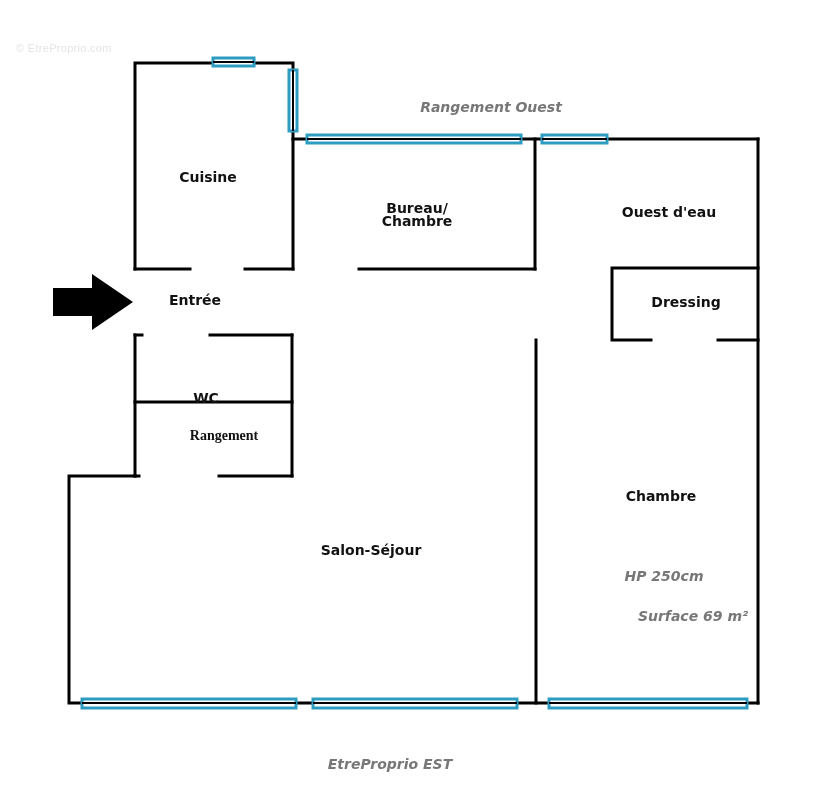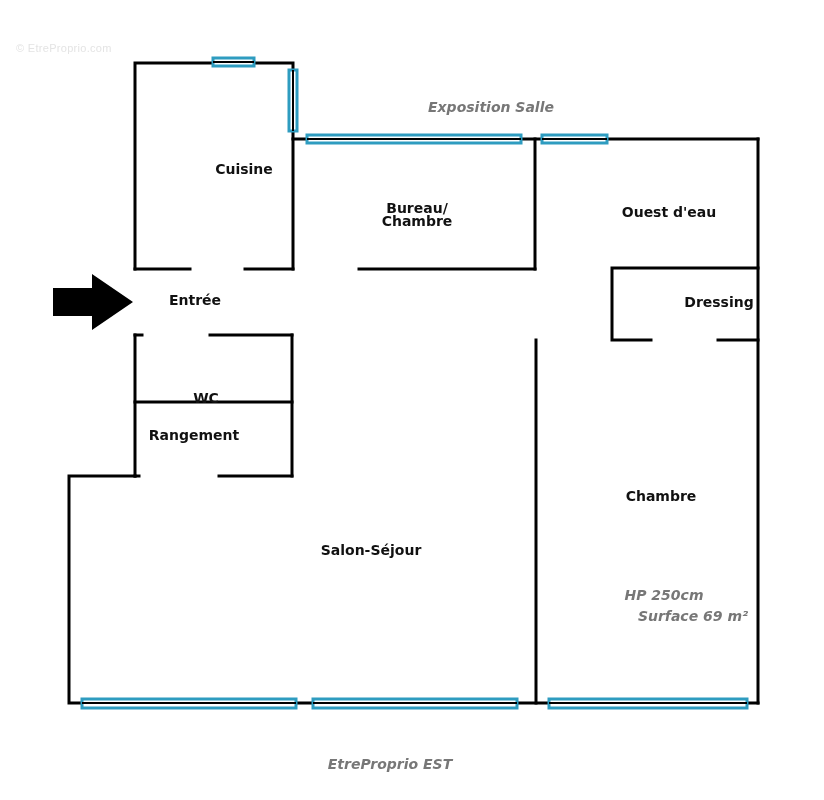"Exposition Salle" div.note { text: Exposition Salle -> Rangement Ouest }
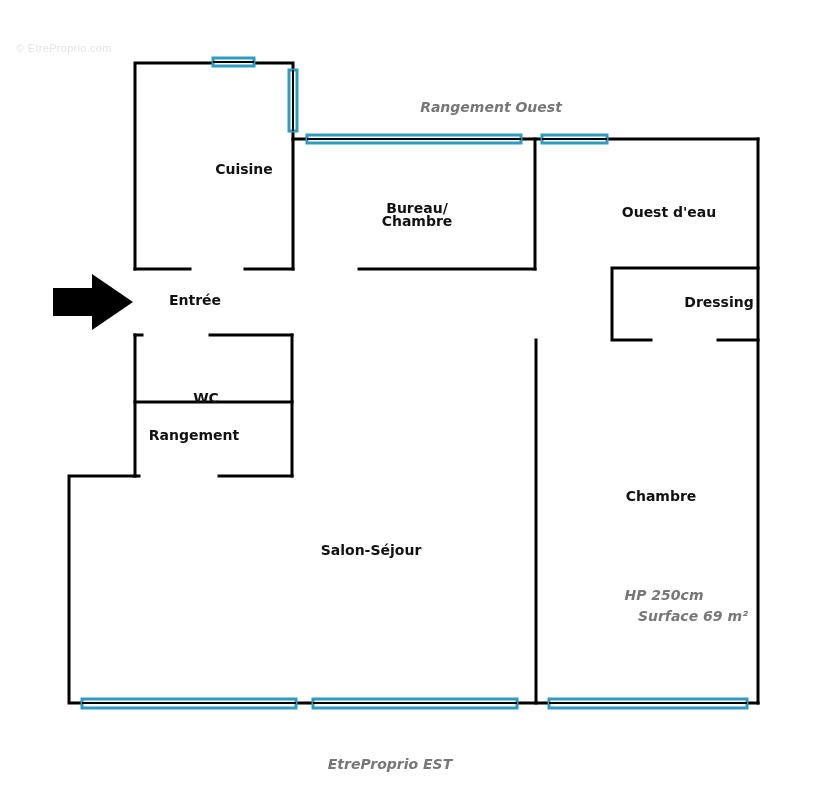"Cuisine" div.label { margin-left: 36px -> none; top: 159px -> 167px }
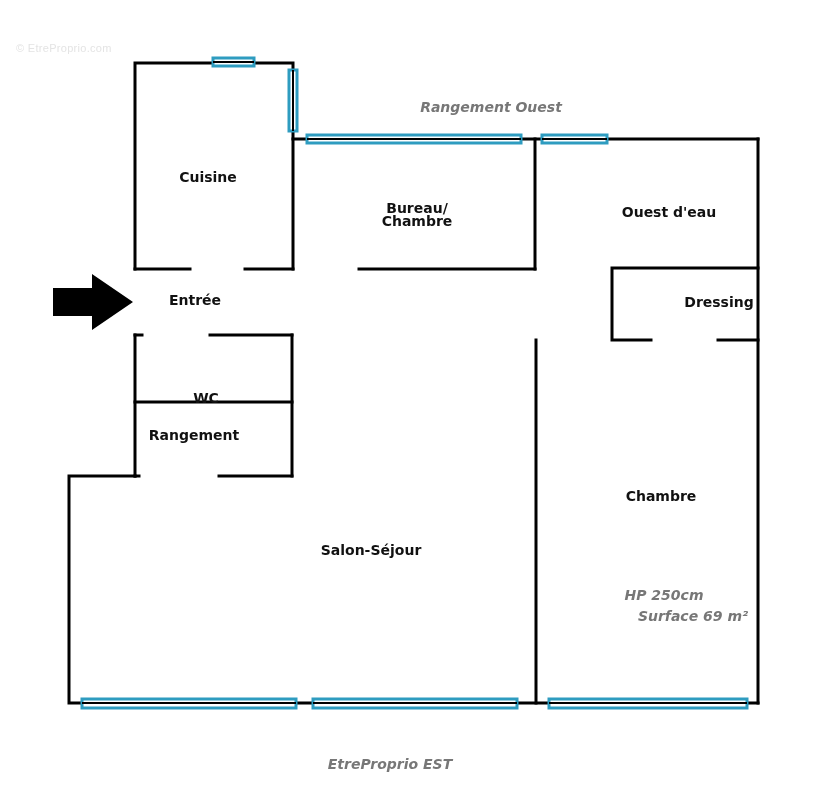"Dressing" div.label { left: 719px -> 686px }
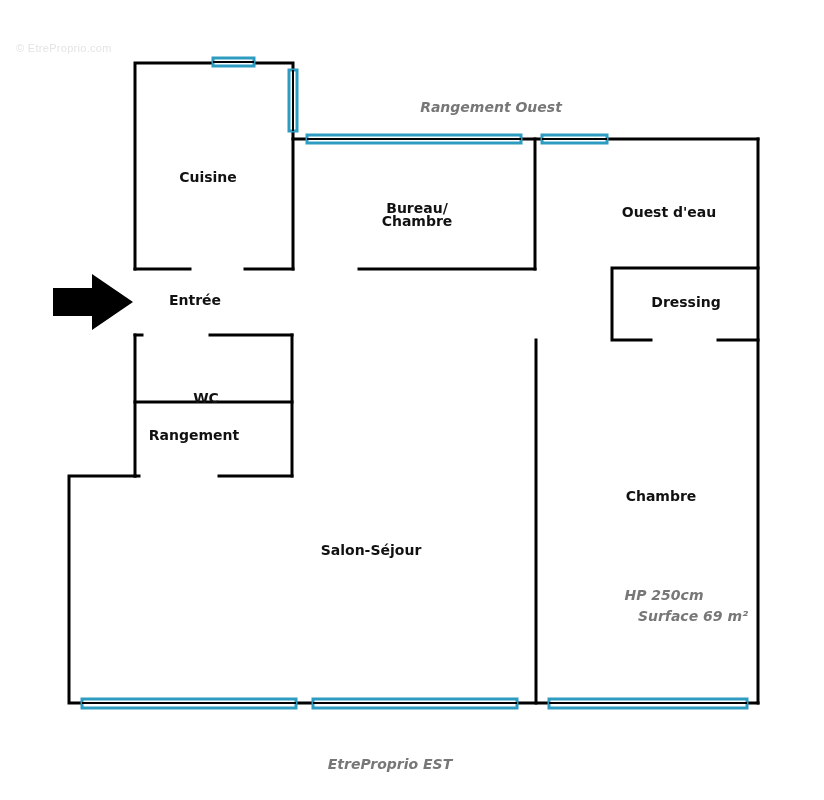"Rangement" div.label { font-family: none -> Liberation Serif, serif; left: 194px -> 224px }
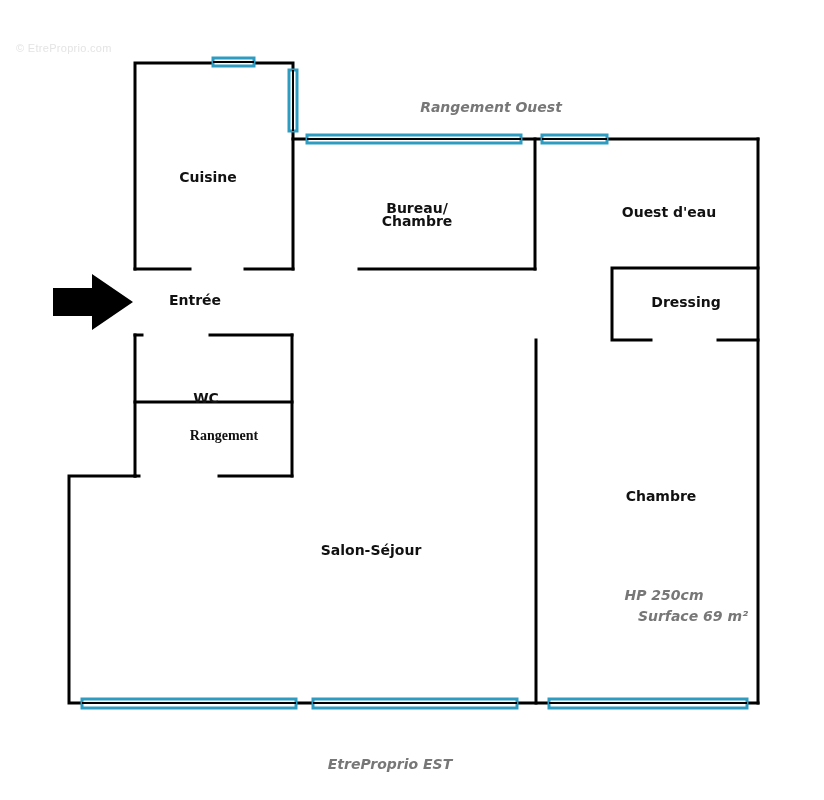"HP 250cm" div.note { top: 585px -> 566px }
